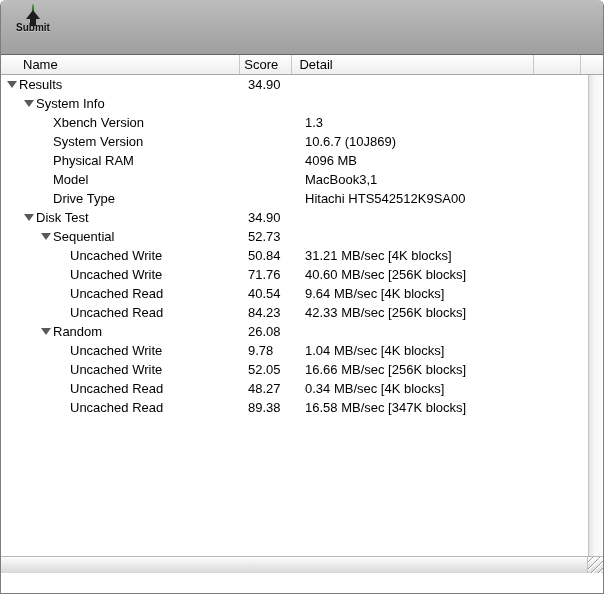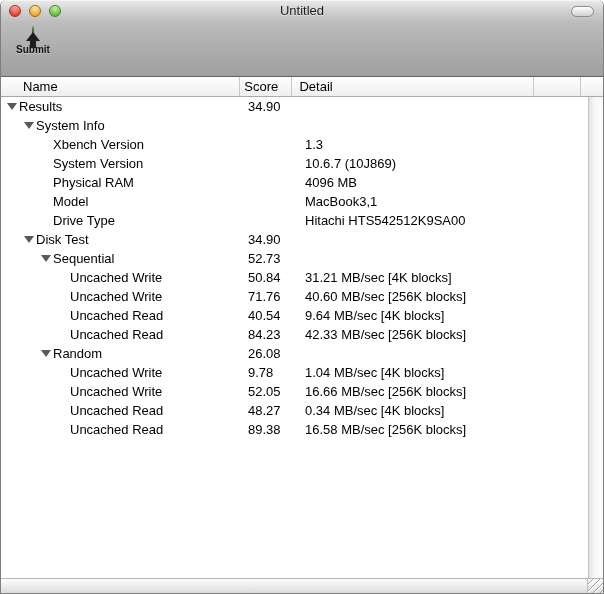"Untitled" div.titlebar { html: <div> <div> <div></div> <div></div> <div></div> </div> <div>Untitled</div> <div></div> </div> -> none }
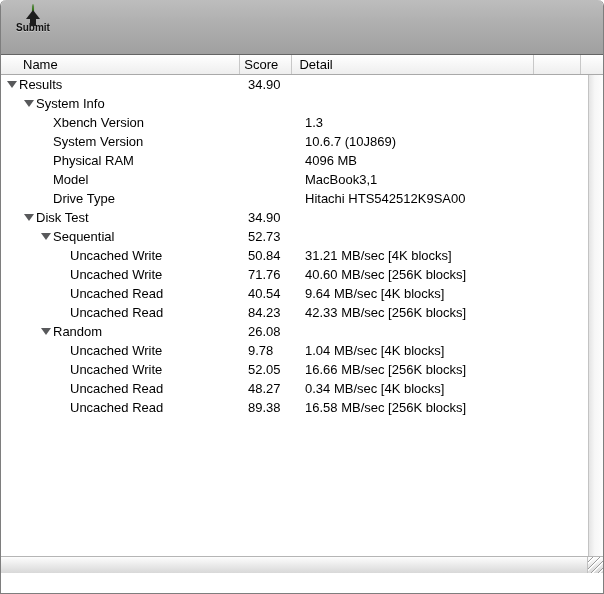"16.58 MB/sec [256K blocks]" span.cell-detail { text: 256K -> 347K }
